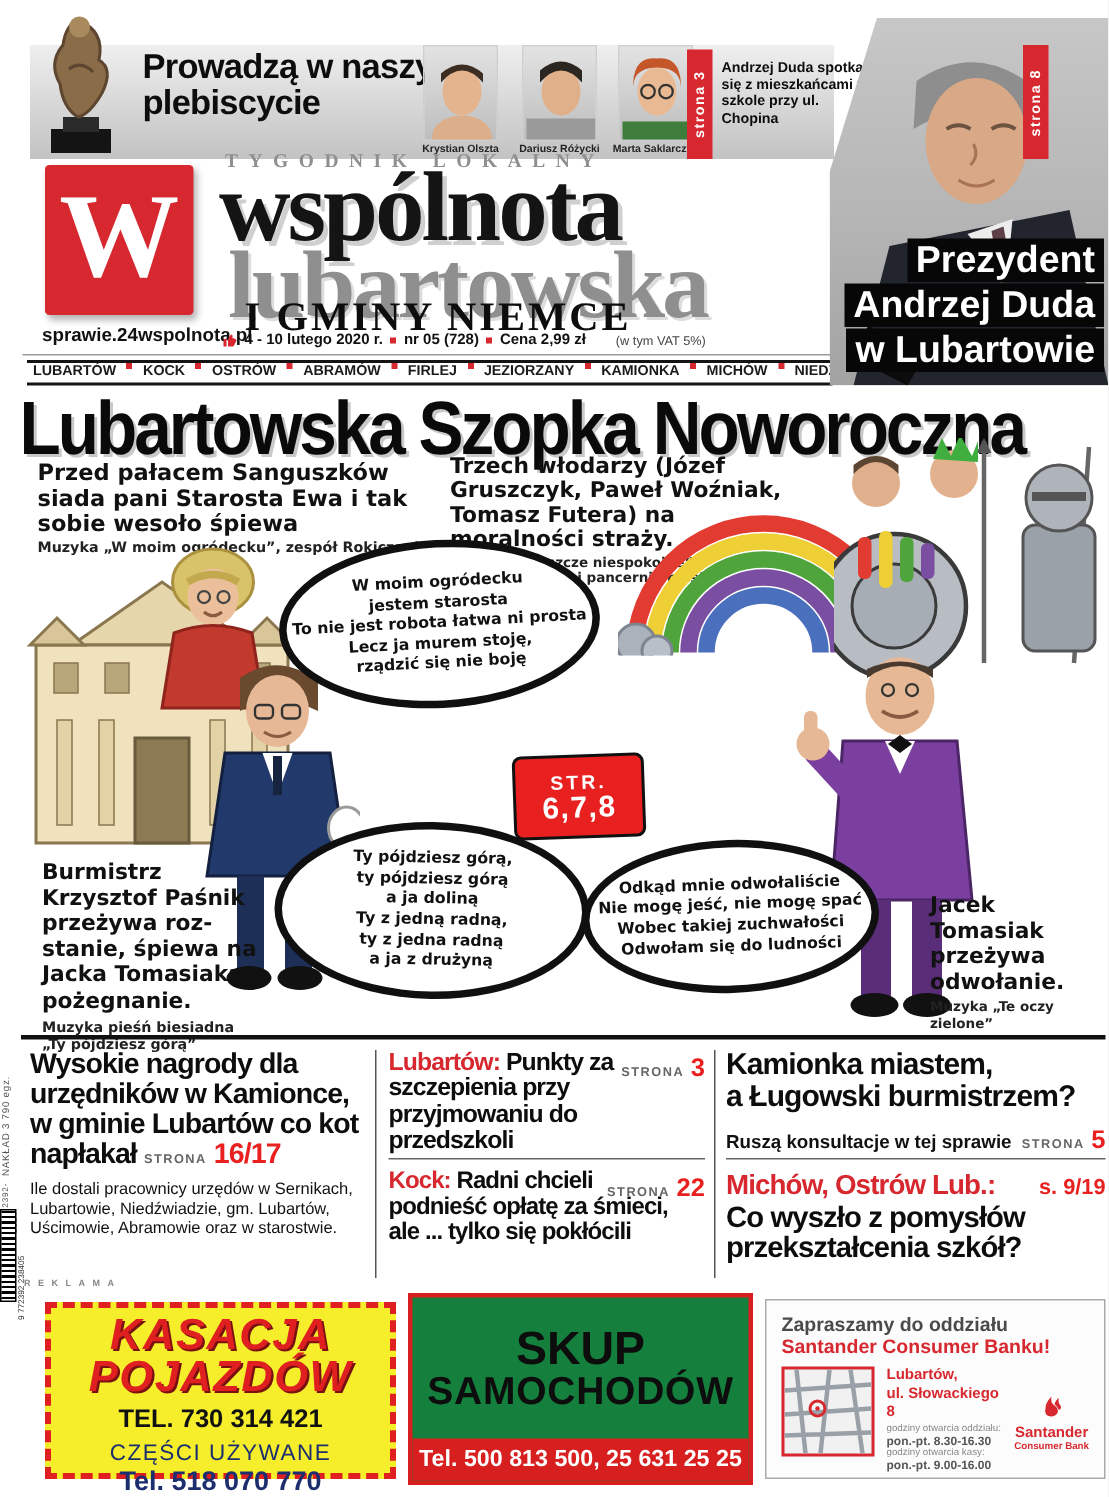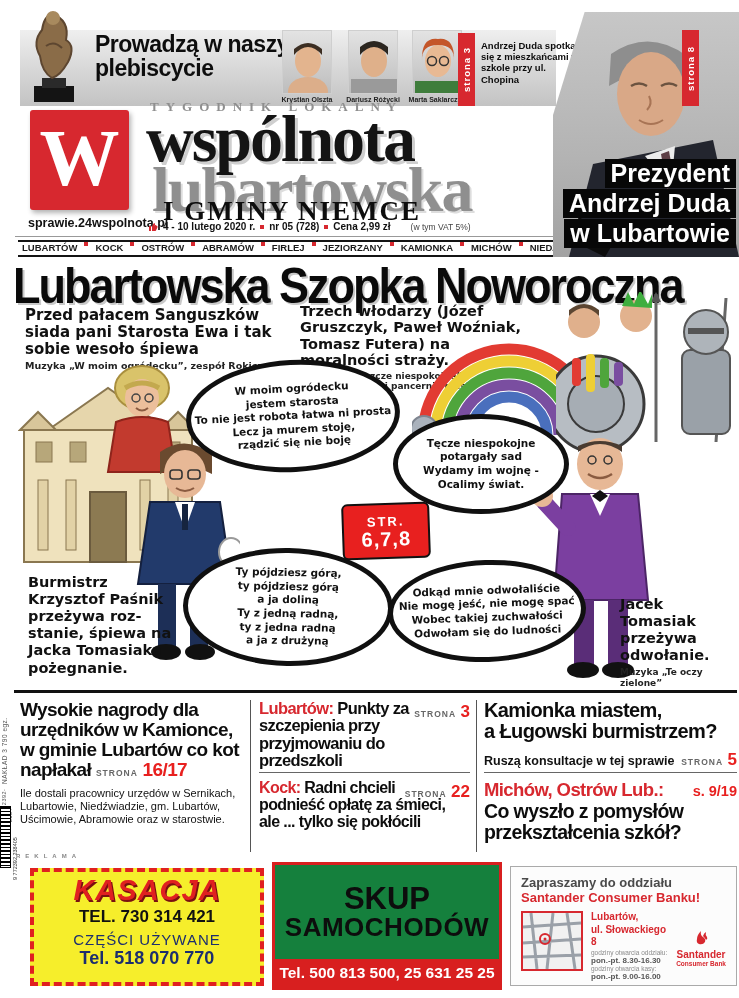"Tęcze niespokojne" div.abs { html: <div> <p>Tęcze niespokojne potargały sad Wydamy im wojnę - Ocalimy świat.</p> </div> -> none }
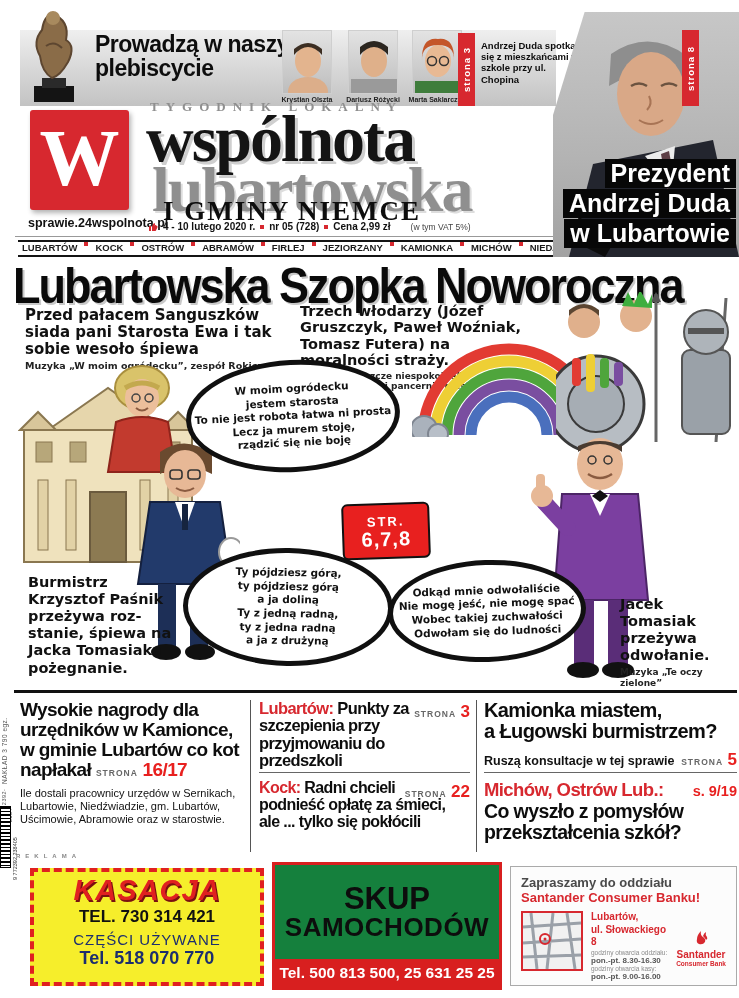"Muzyka pieśń biesiadna" div.caption-music { html: none -> <div>Muzyka pieśń biesiadna „Ty pójdziesz górą”</div> }
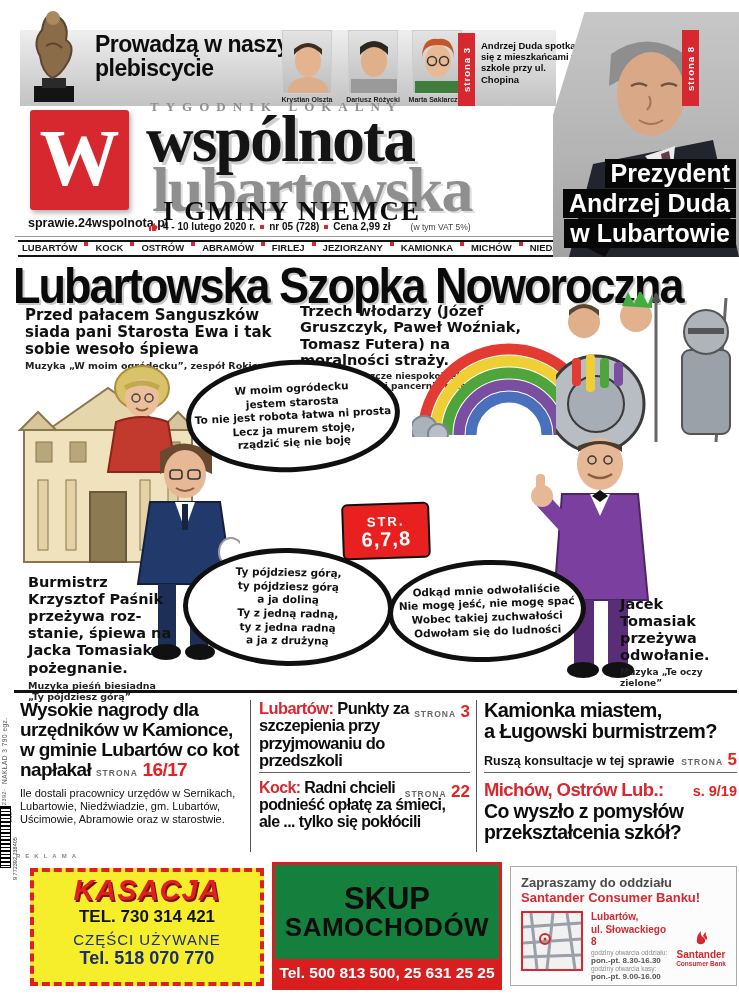"POJAZDÓW" div.big { html: none -> <div>POJAZDÓW</div> }
